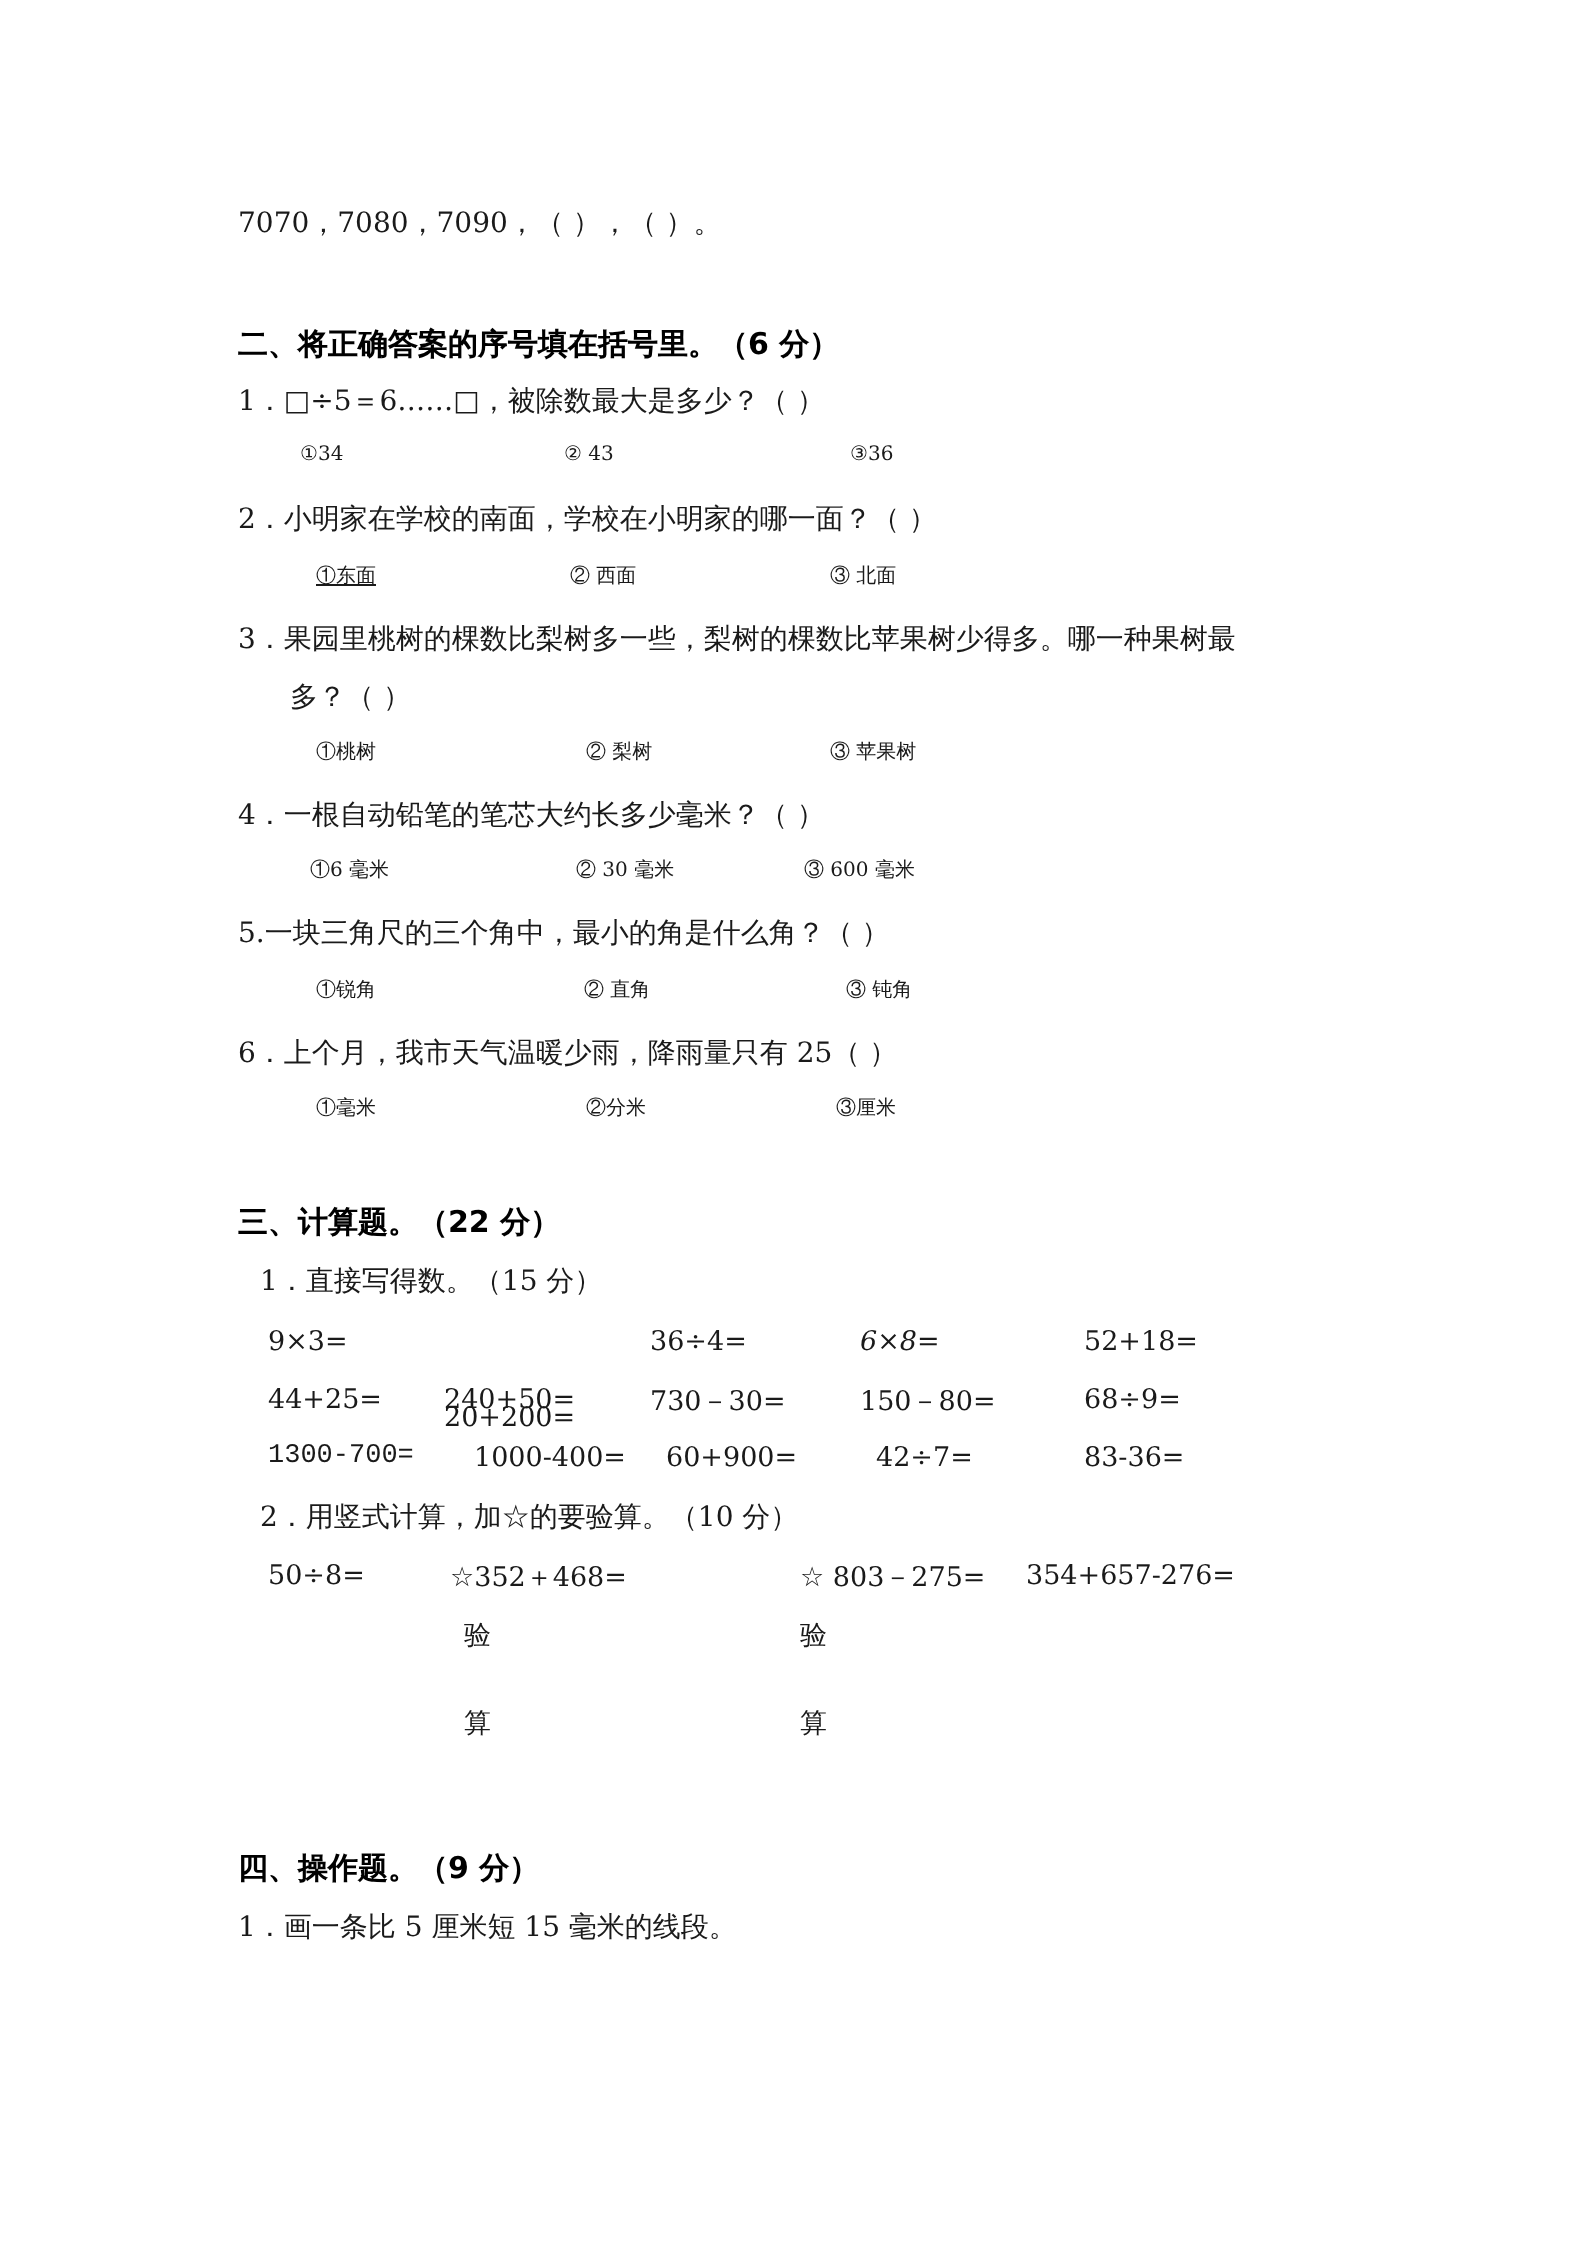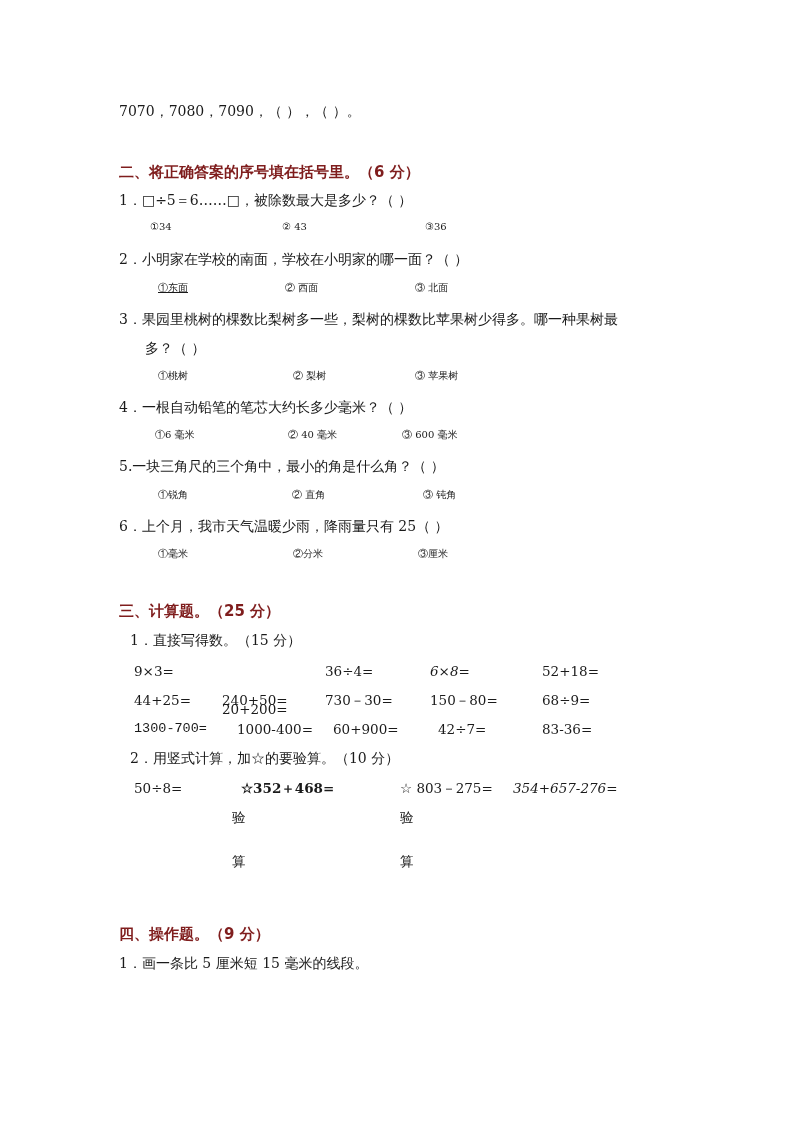"二、将正确答案的序号填在括号里。（6 分）" .heading { color: #7f1d1d -> #000000 }
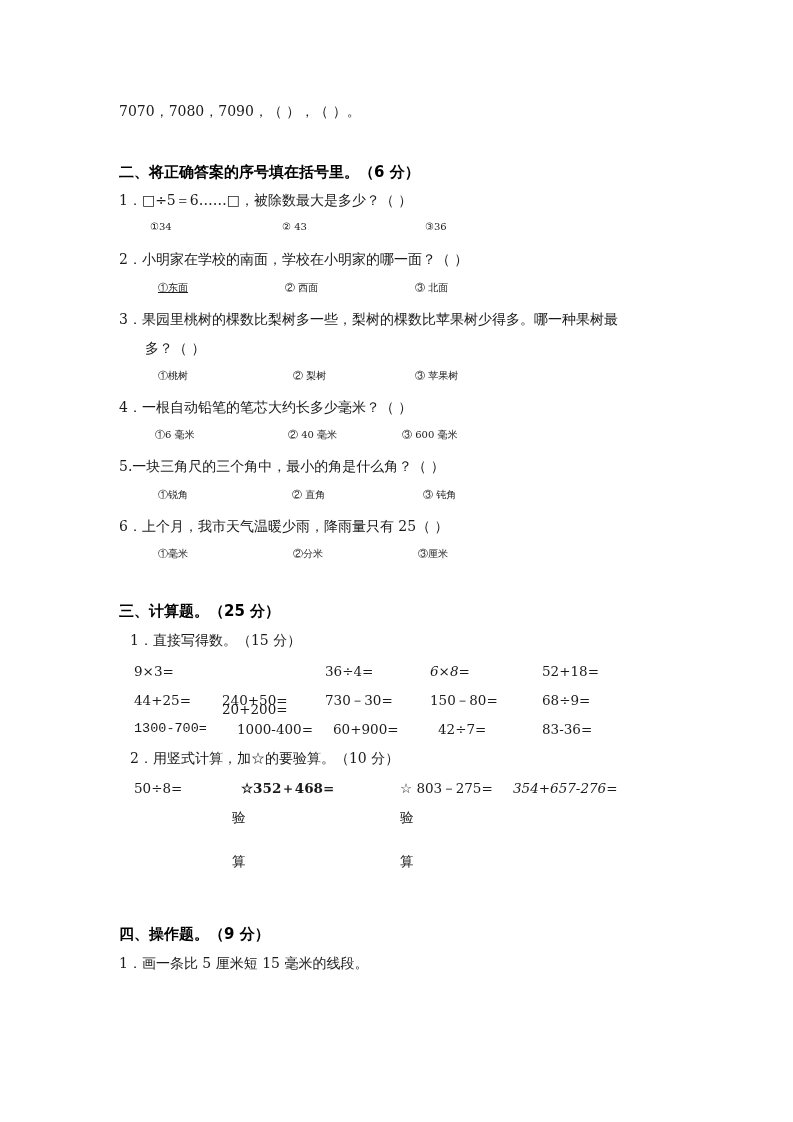"② 40 毫米" div.abs { text: 40 -> 30 }
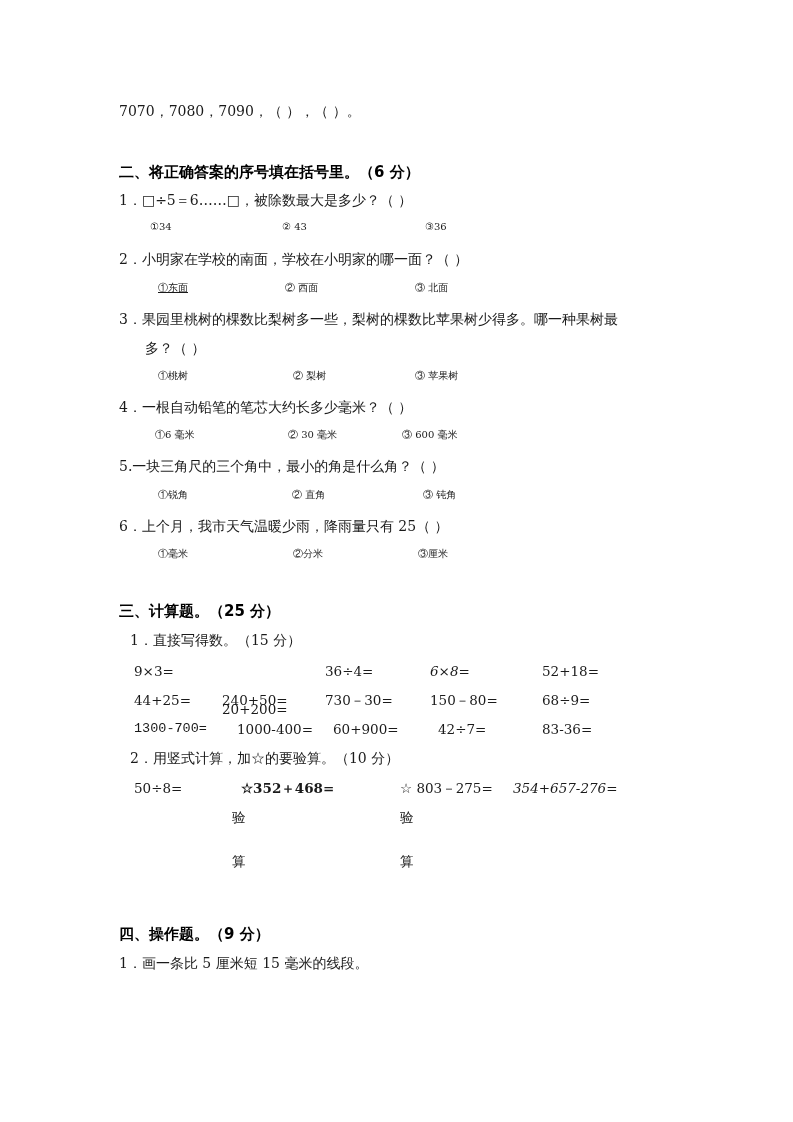"三、计算题。（25 分）" div.abs { text: 25 -> 22 }
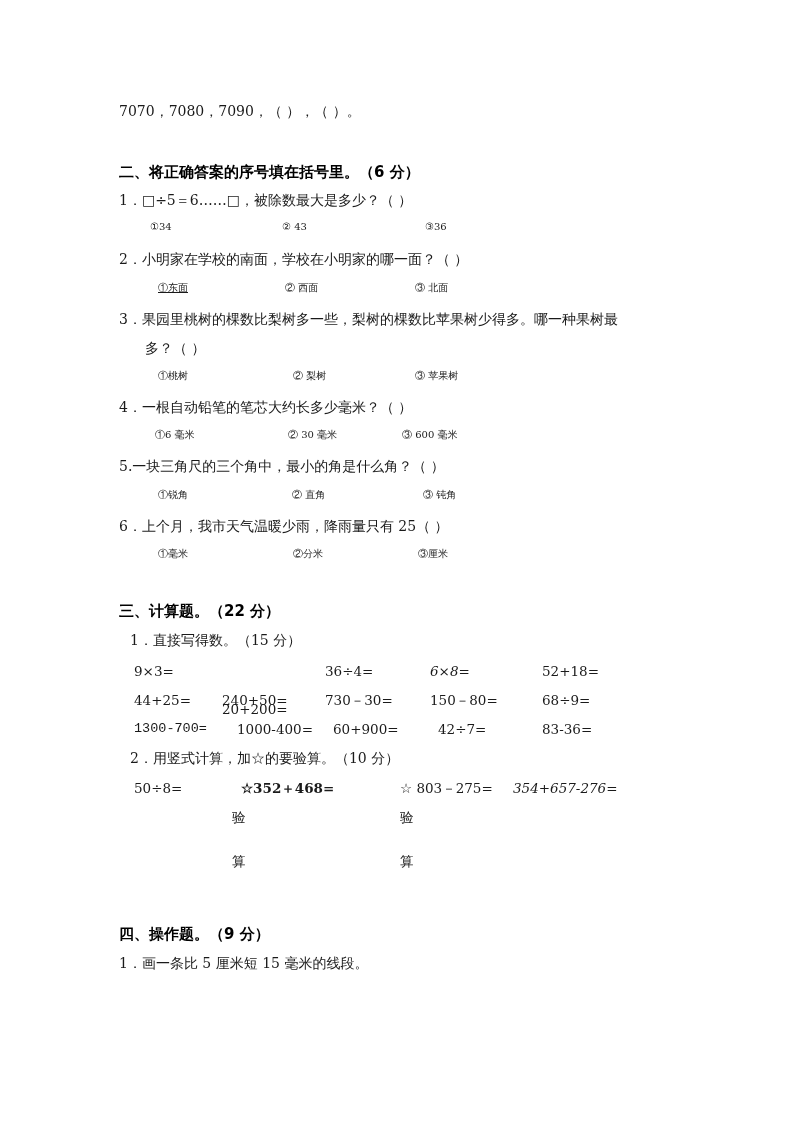"☆352＋468=" div.abs { font-weight: bold -> none; left: 241px -> 225px }
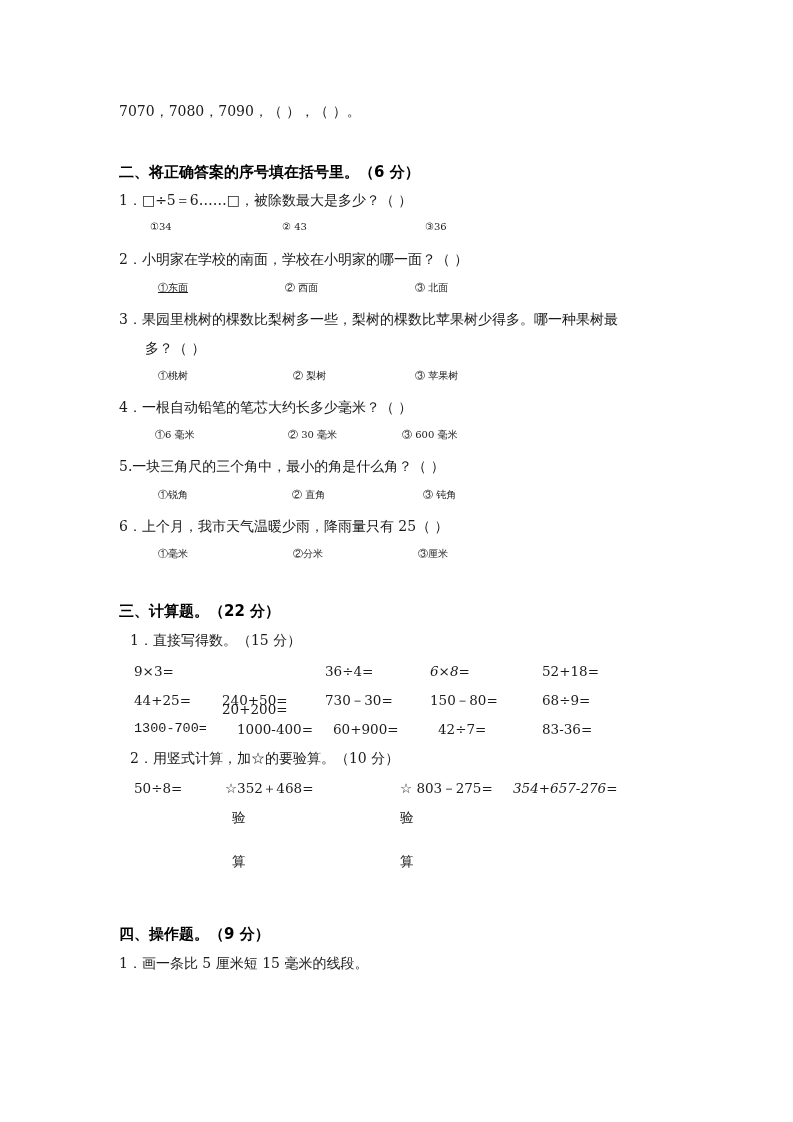"354+657-276=" div.abs { font-style: italic -> none }
